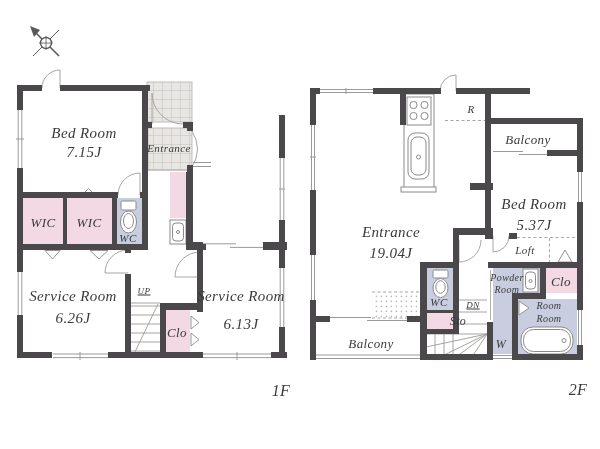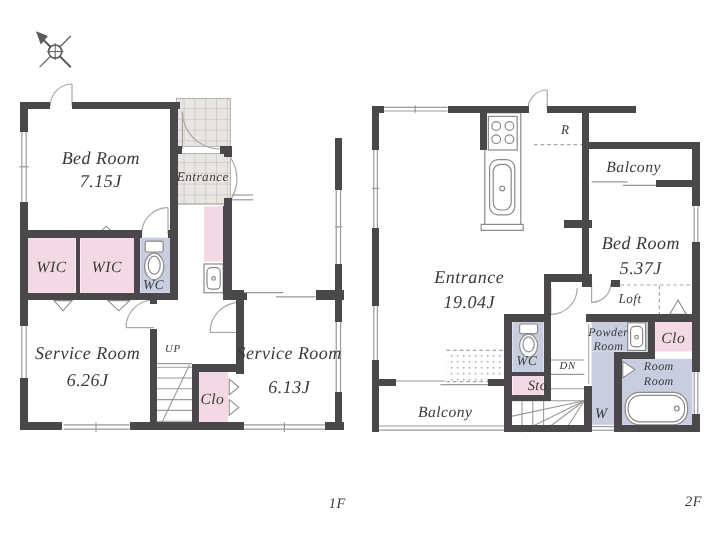"UP" .s8 { text-decoration: none -> underline }
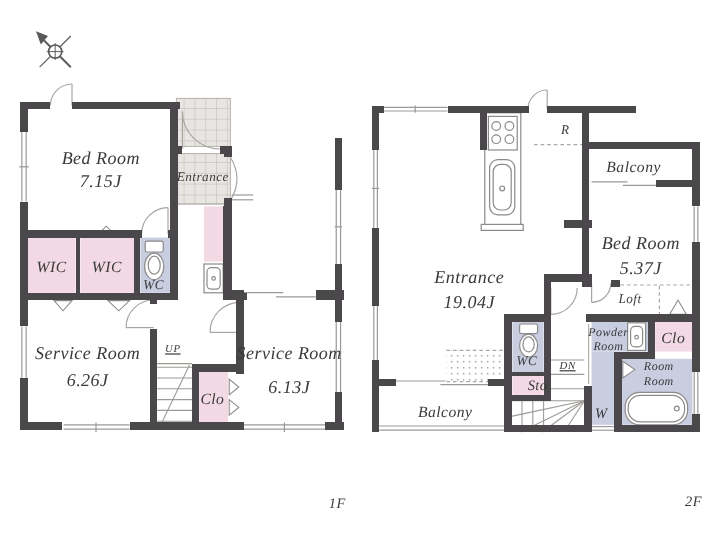"Sto" div.lbl { left: 448px -> 458px }
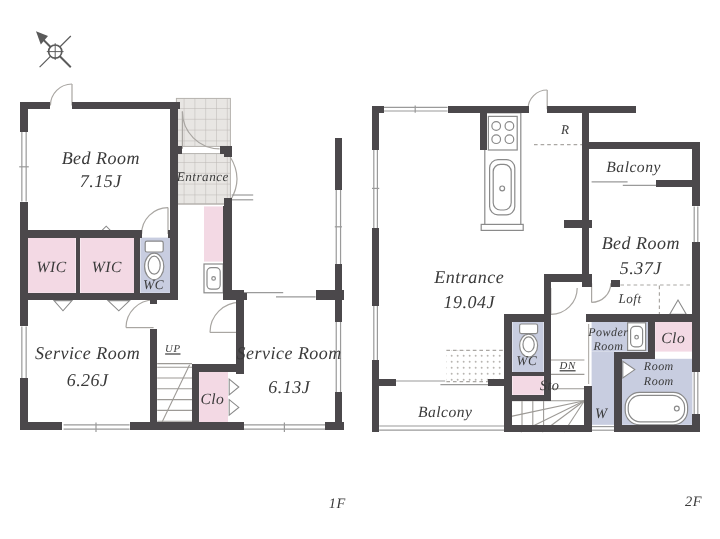"1F" .s14 { font-size: 12px -> 16px; margin-top: 28px -> none }
